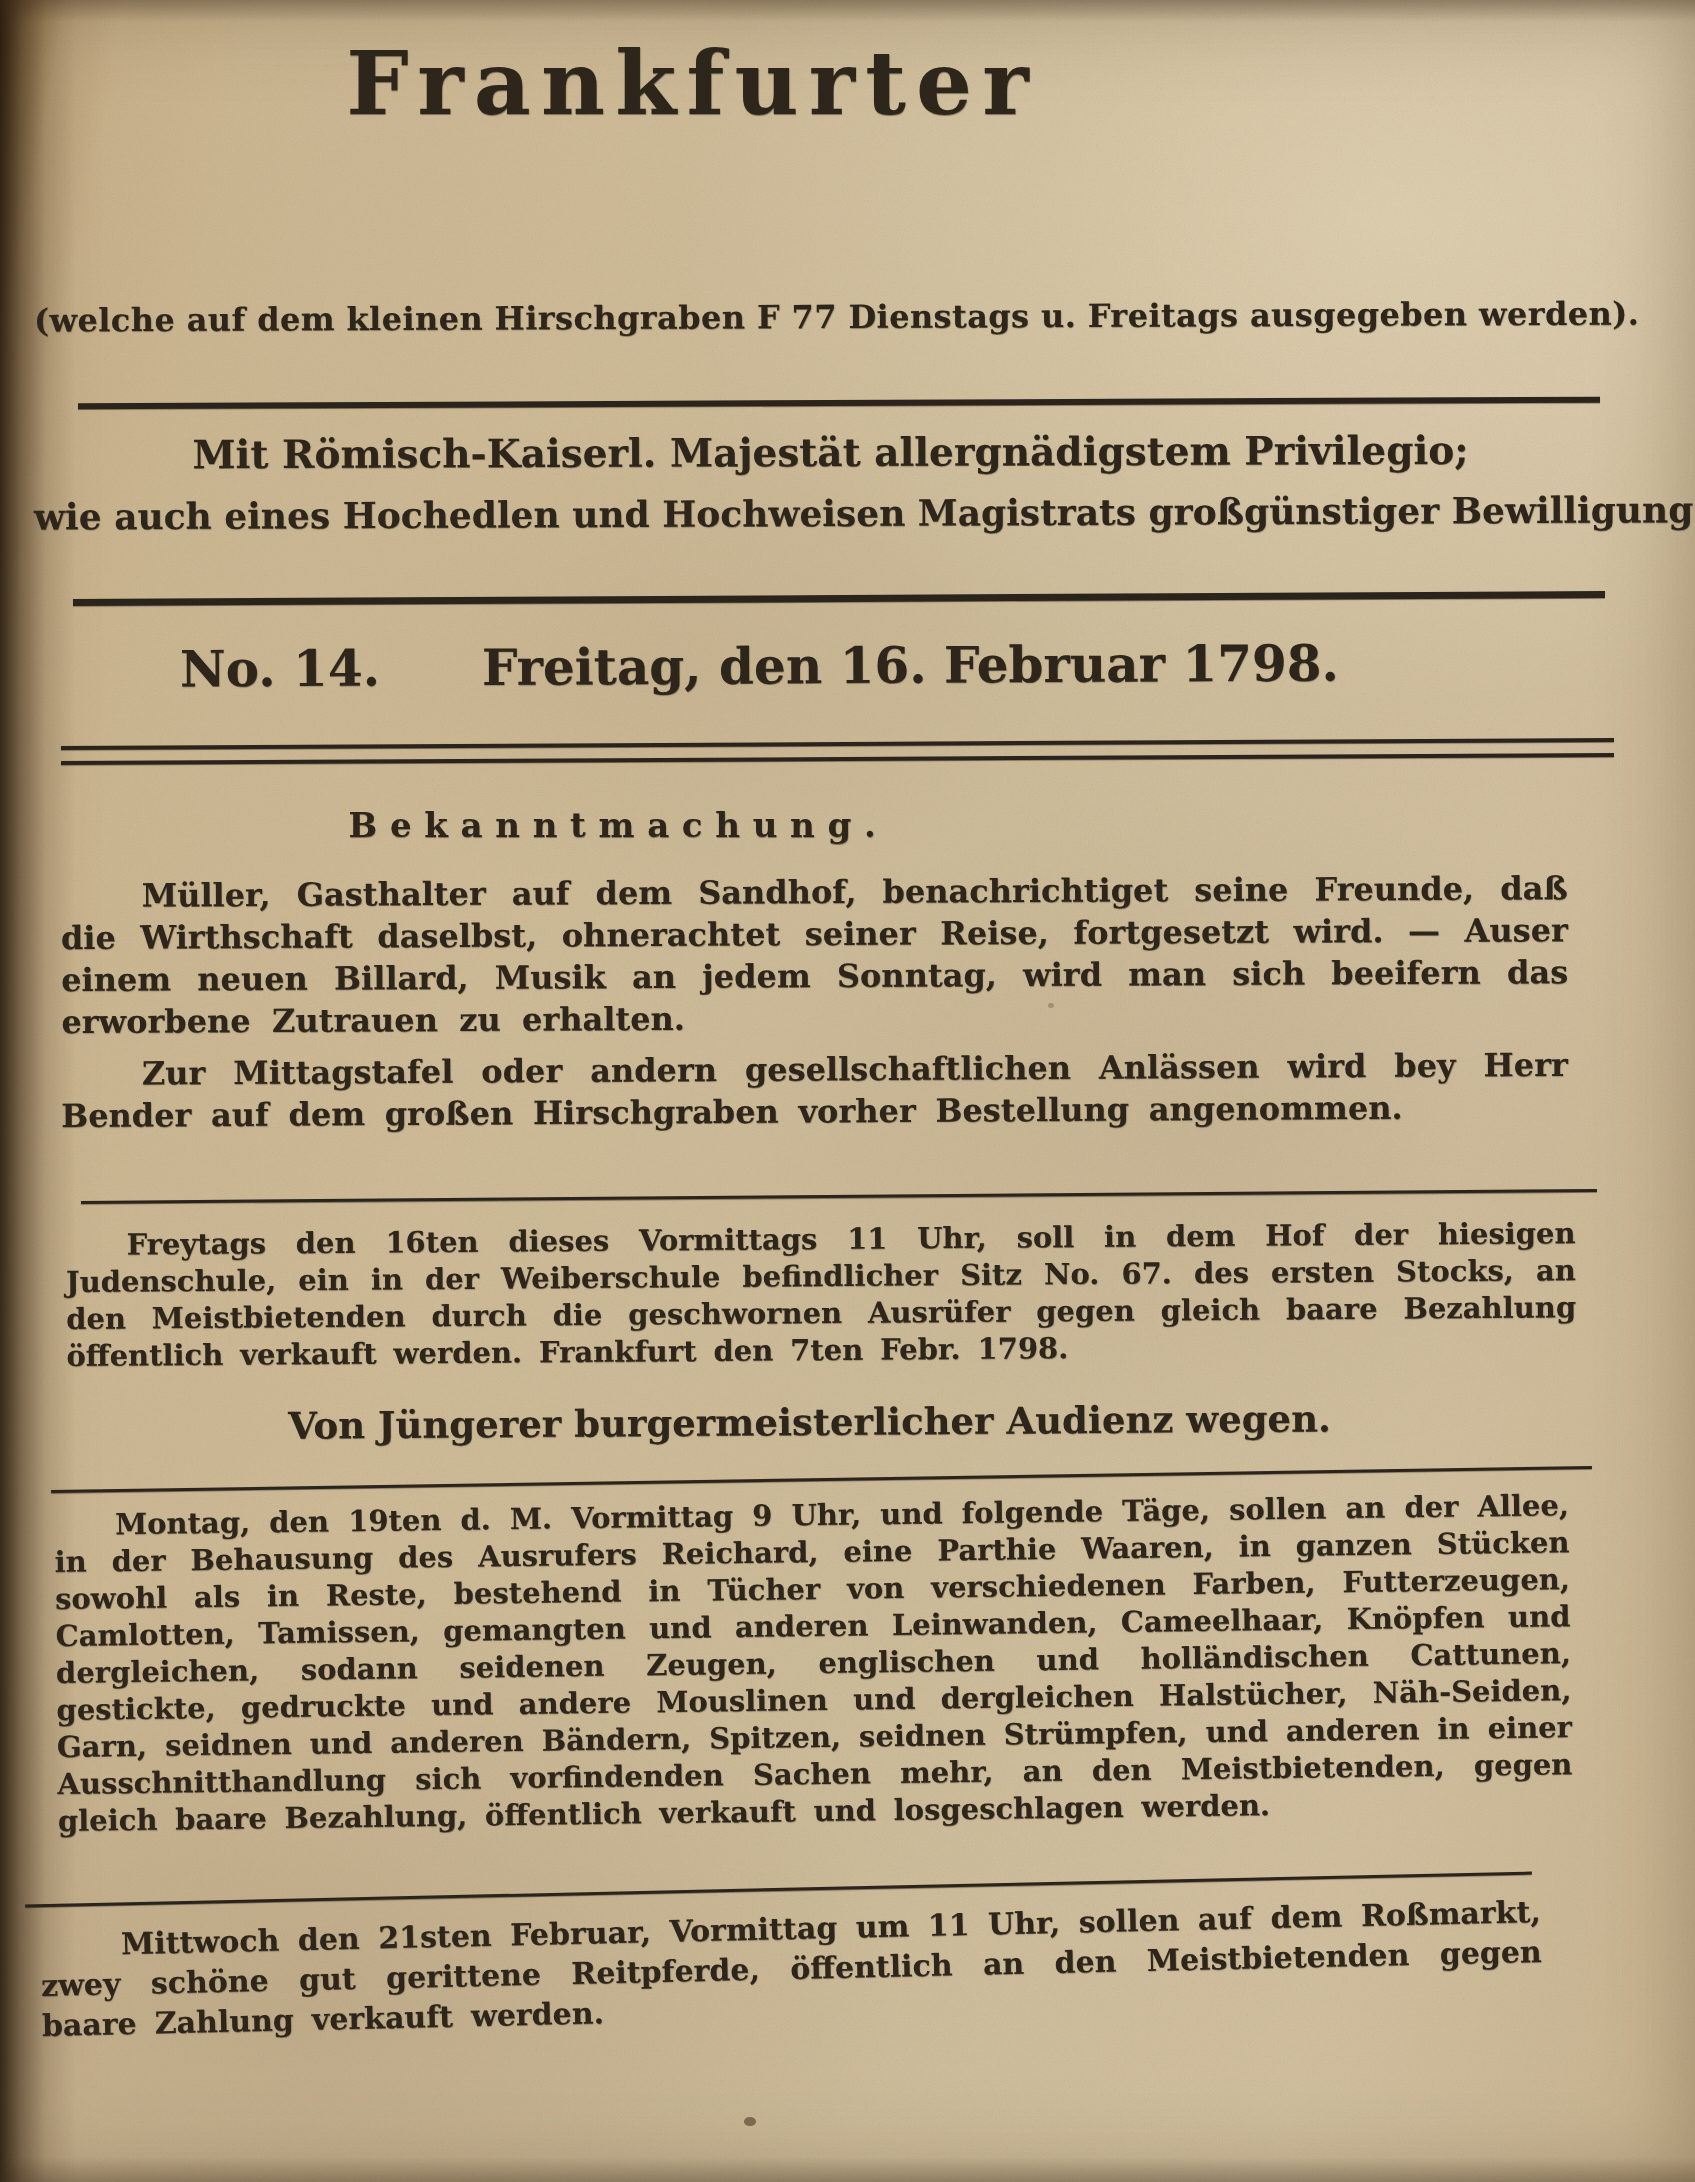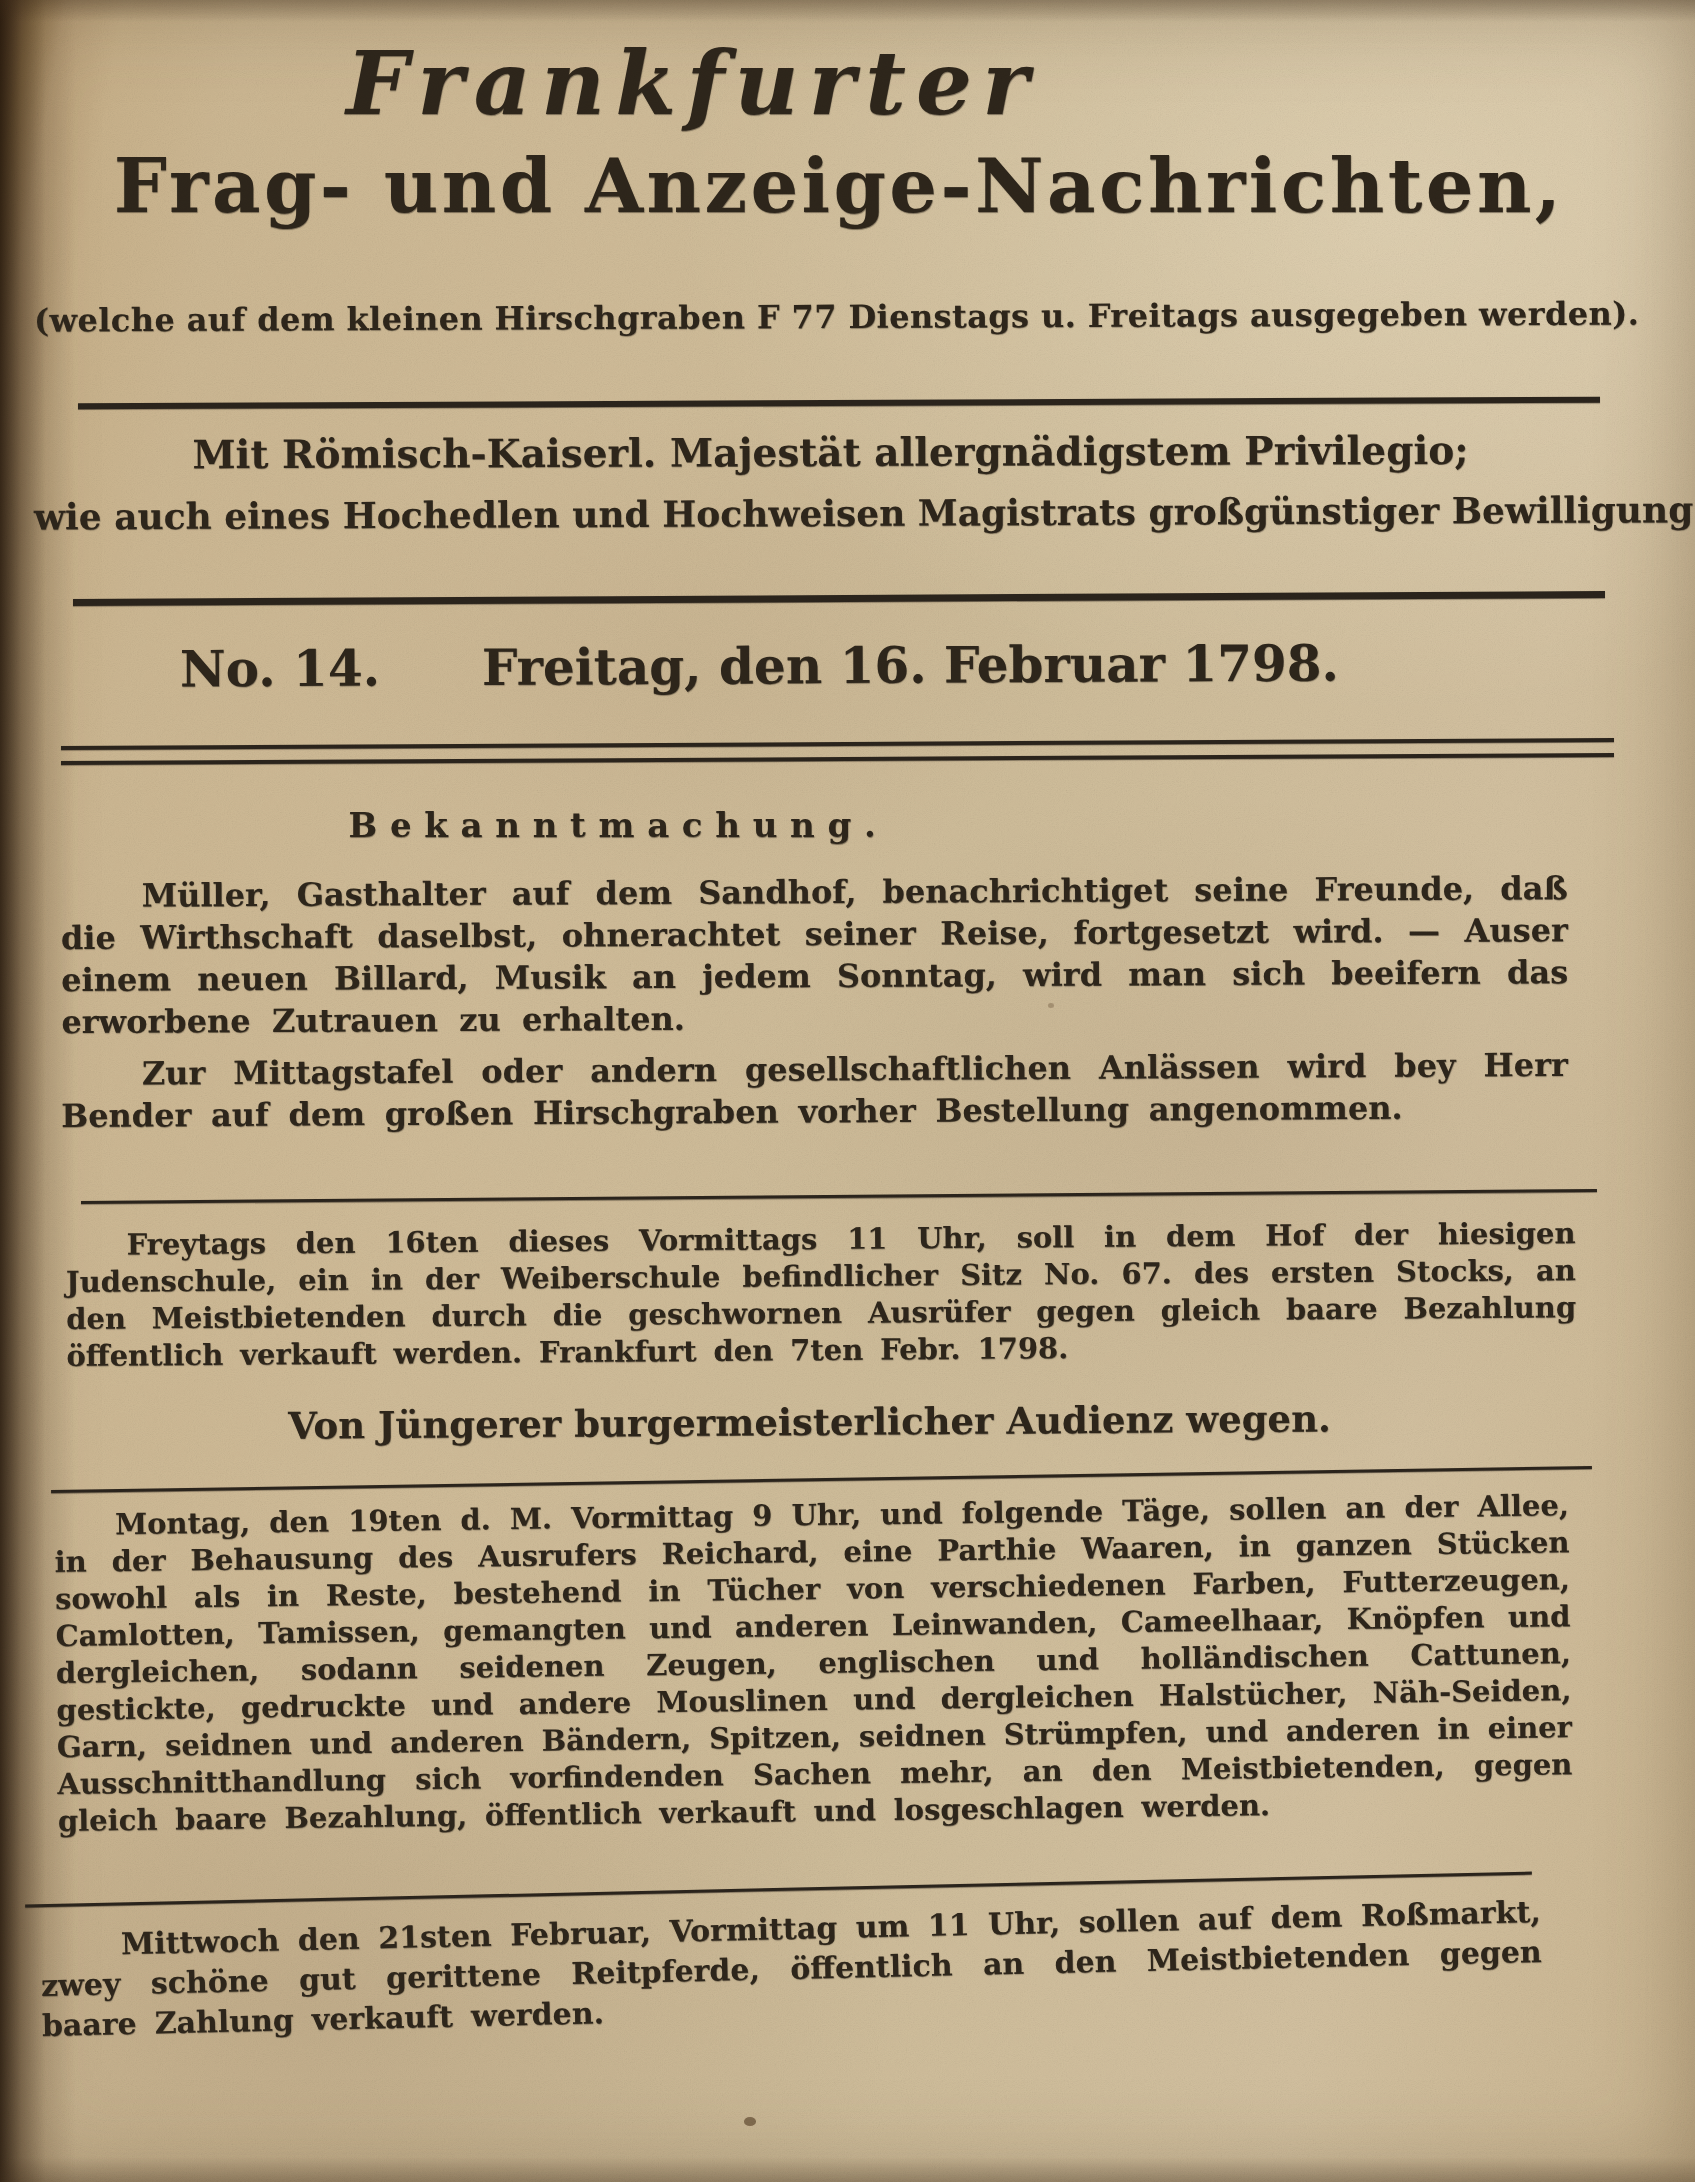"Frankfurter" .title1 { font-style: italic -> none }
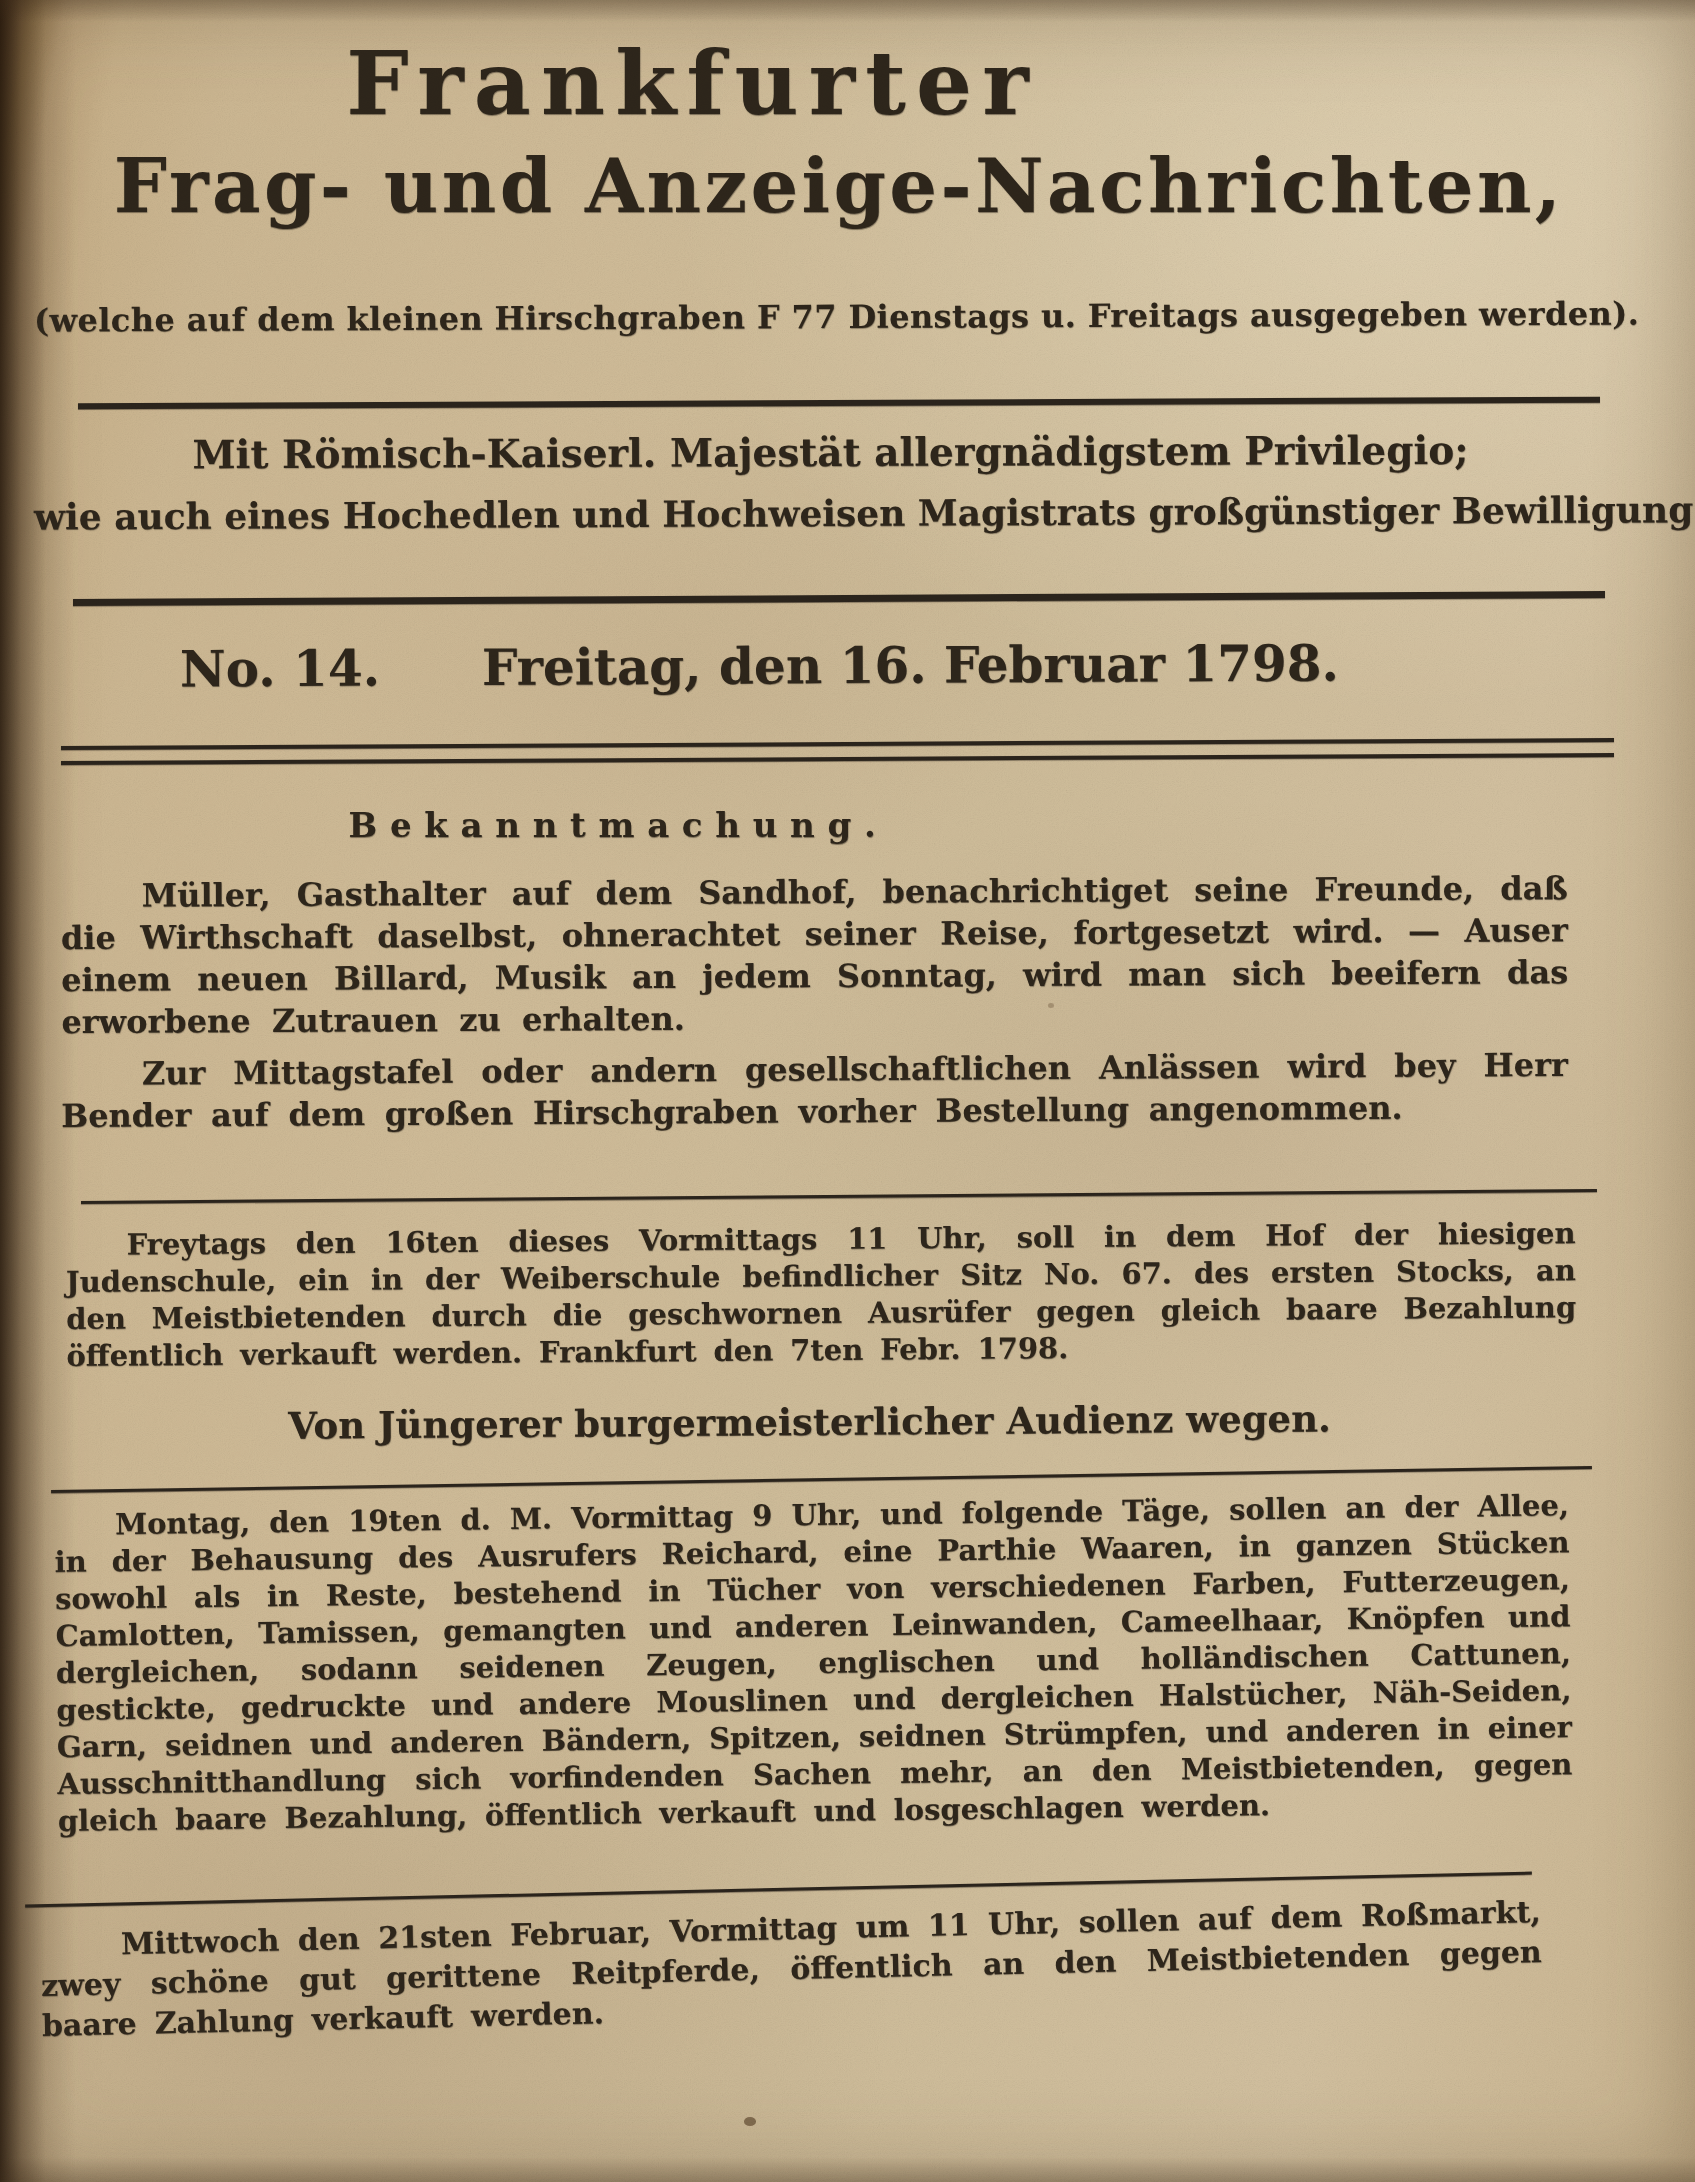"Frag- und Anzeige-Nachrichten," div.abs { html: <div>Frag- und Anzeige-Nachrichten,</div> -> none }
